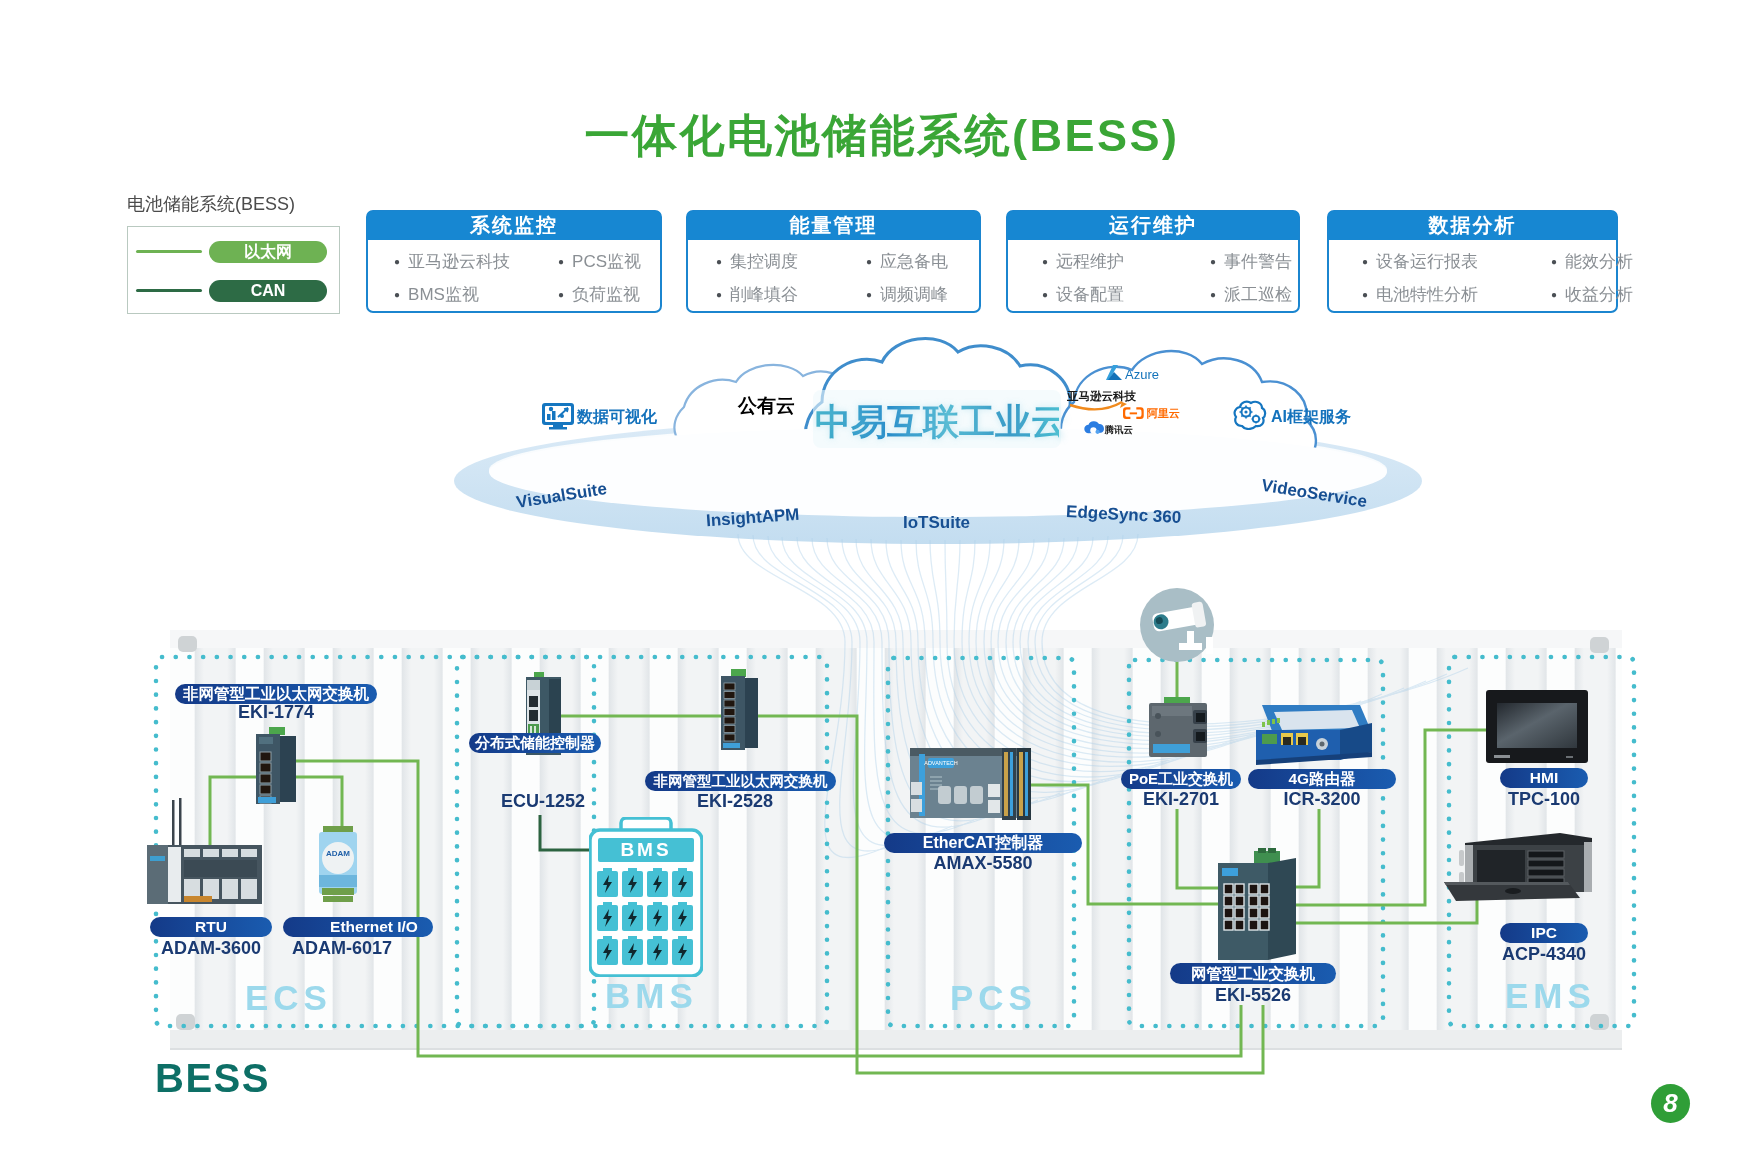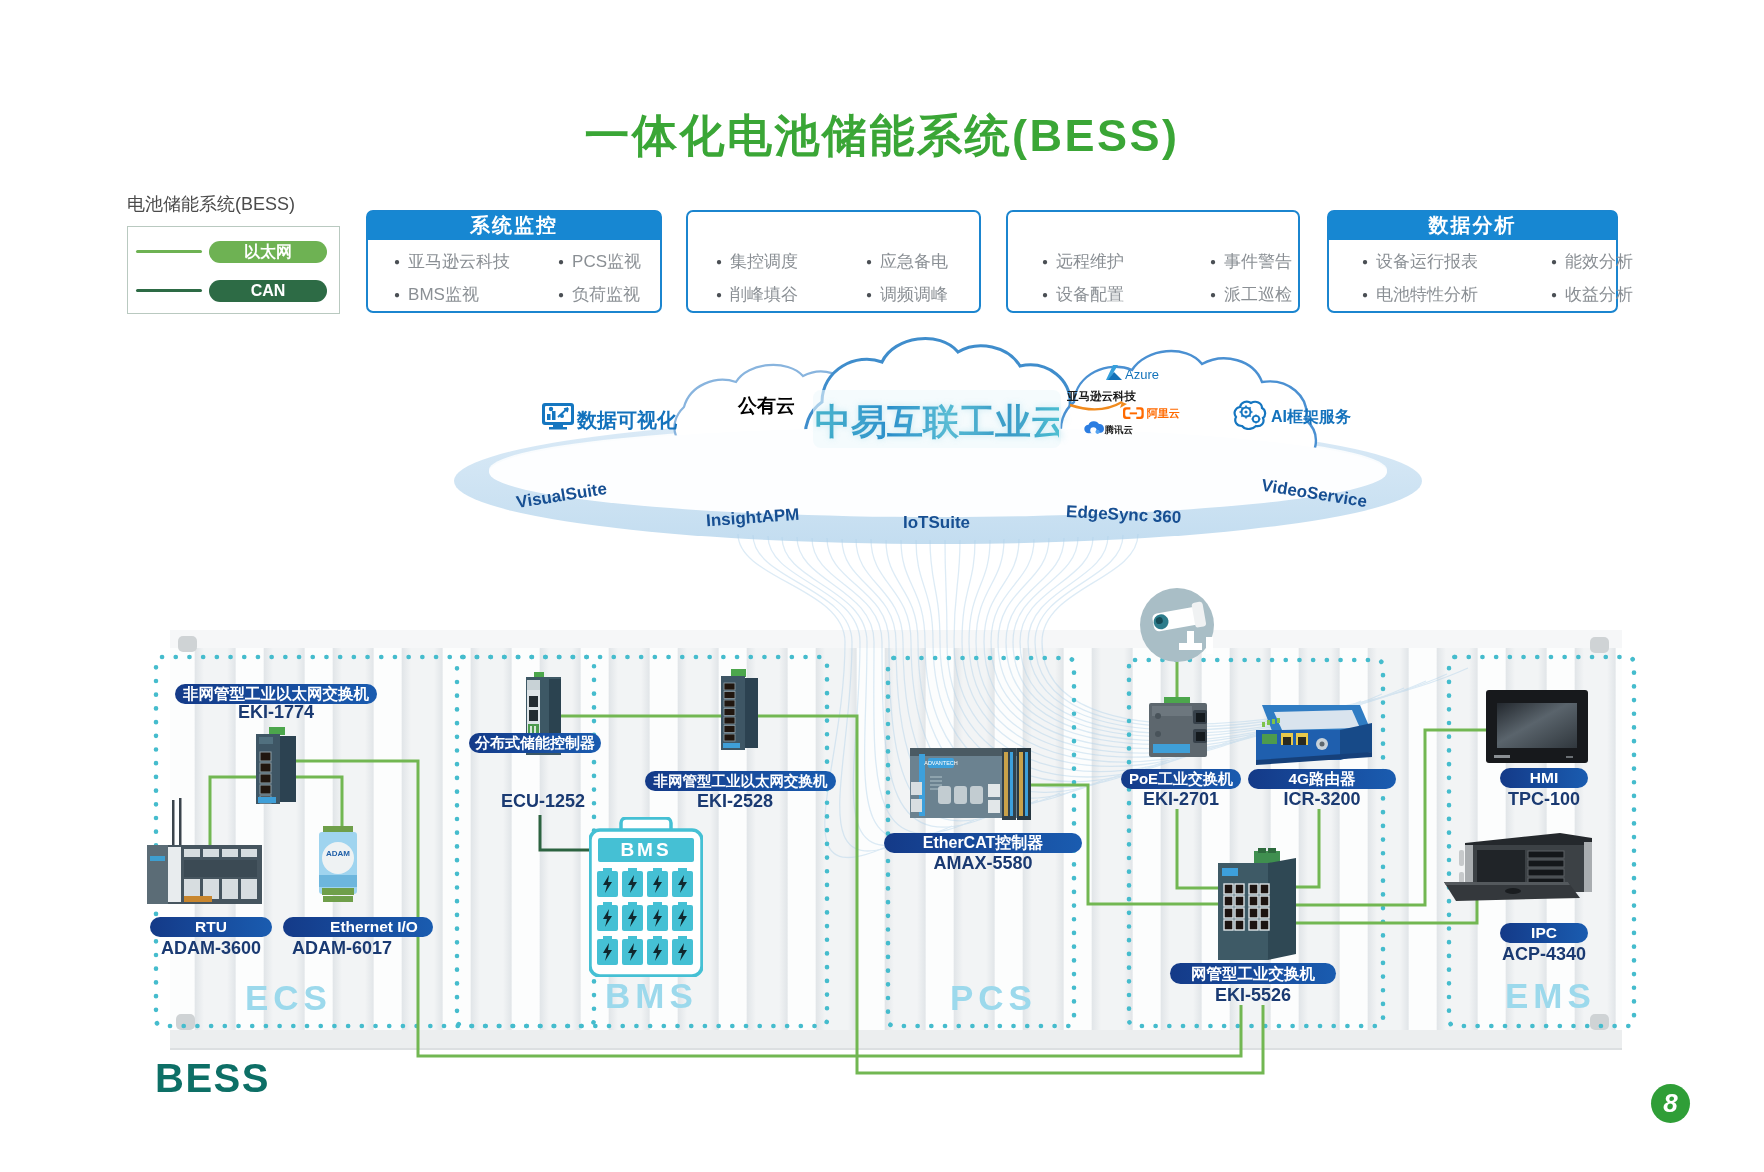"能量管理" div.hd { html: none -> <div>能量管理</div> }
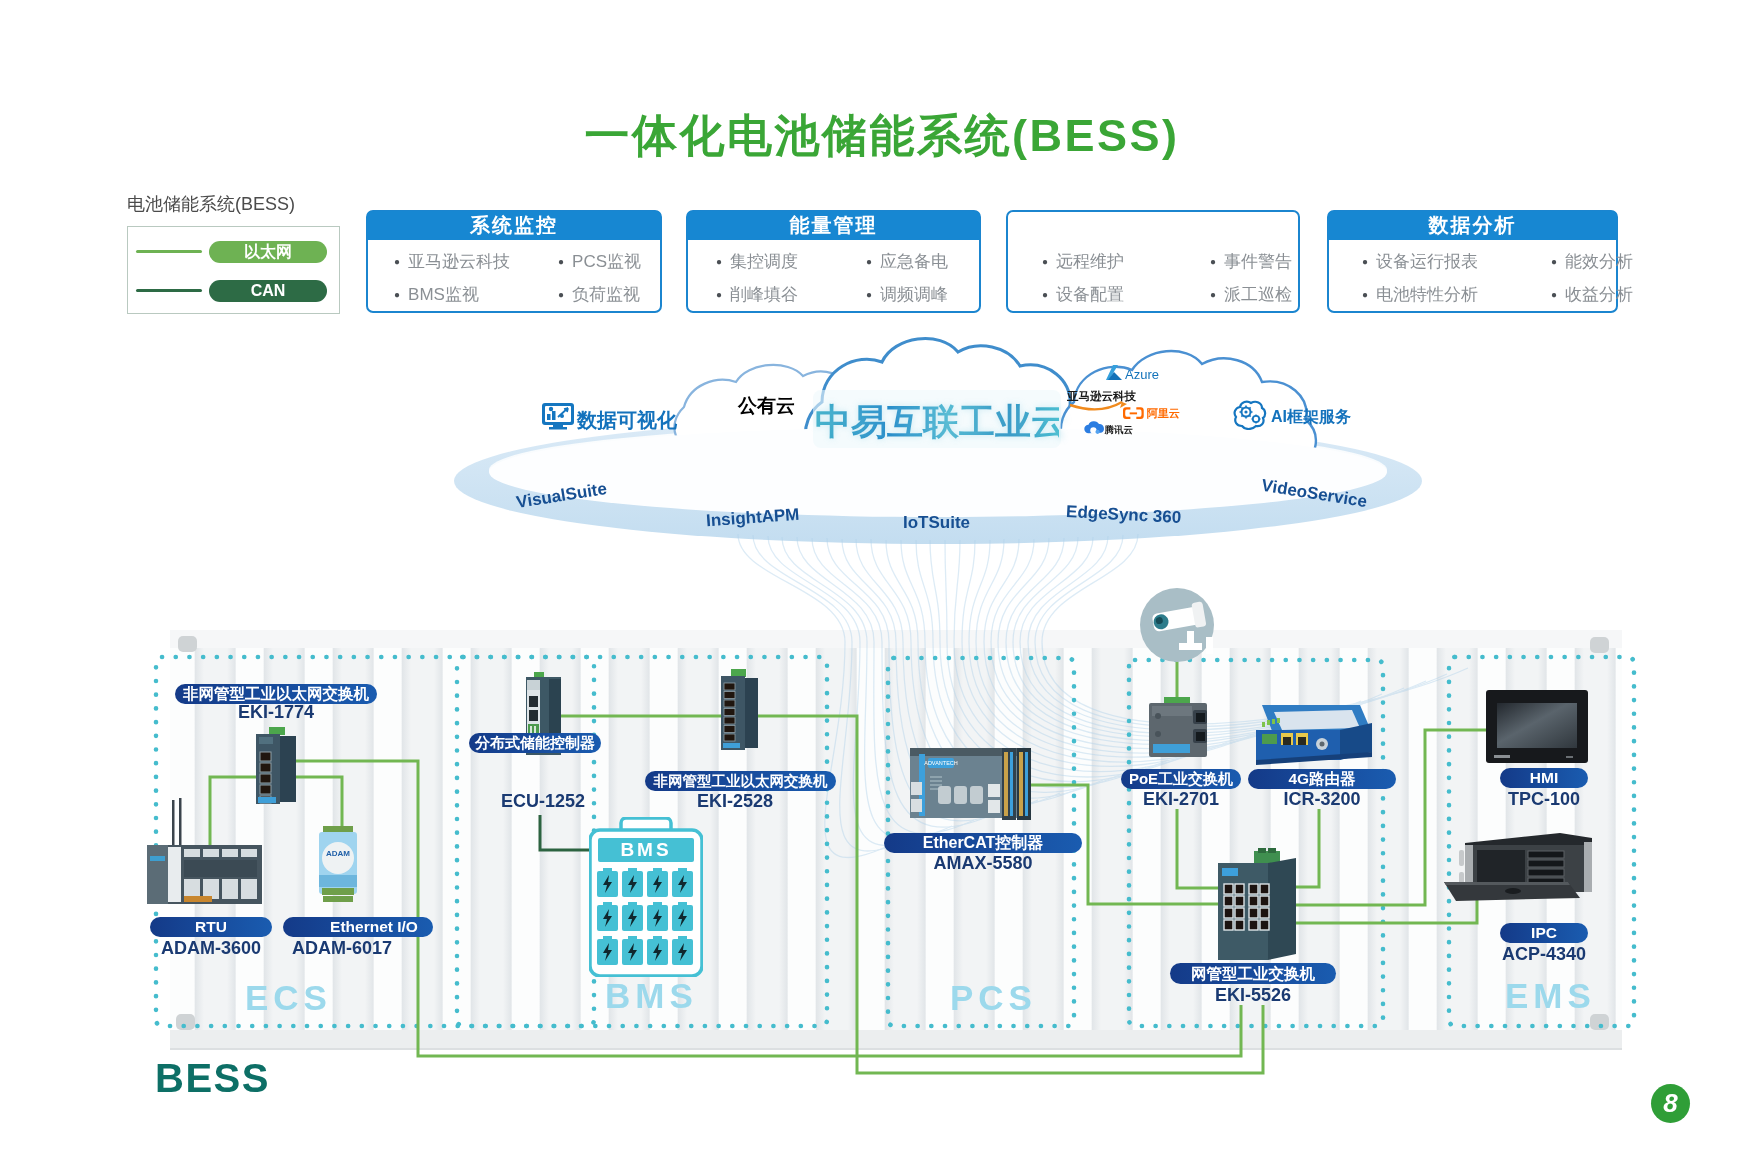"运行维护" div.hd { html: none -> <div>运行维护</div> }
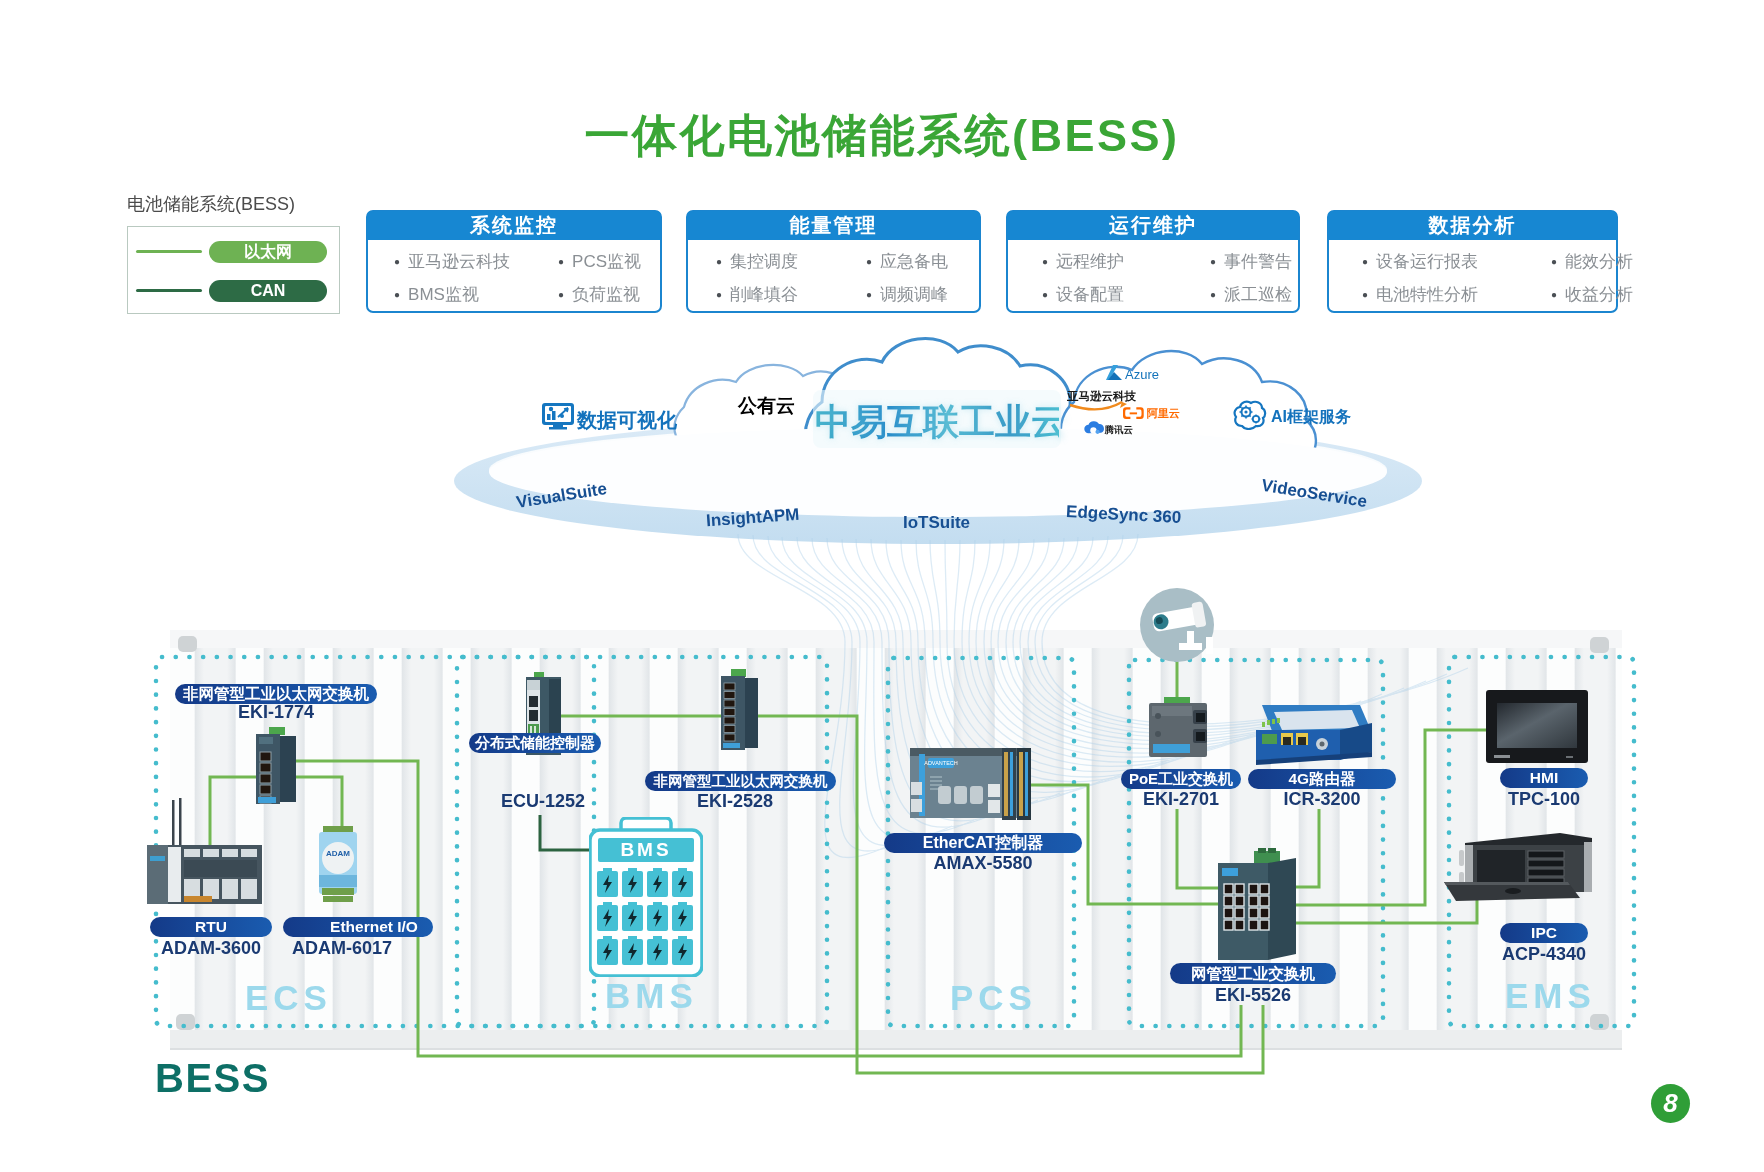"数据可视化" div.cloudtxt { font-size: 20px -> 16px }
